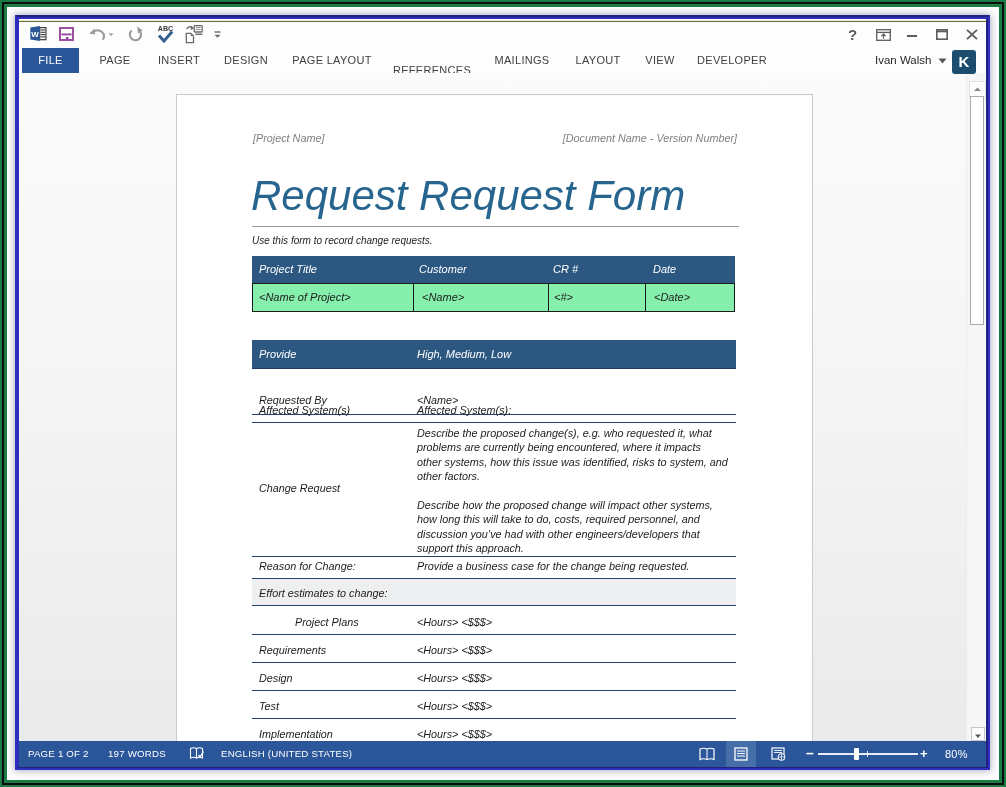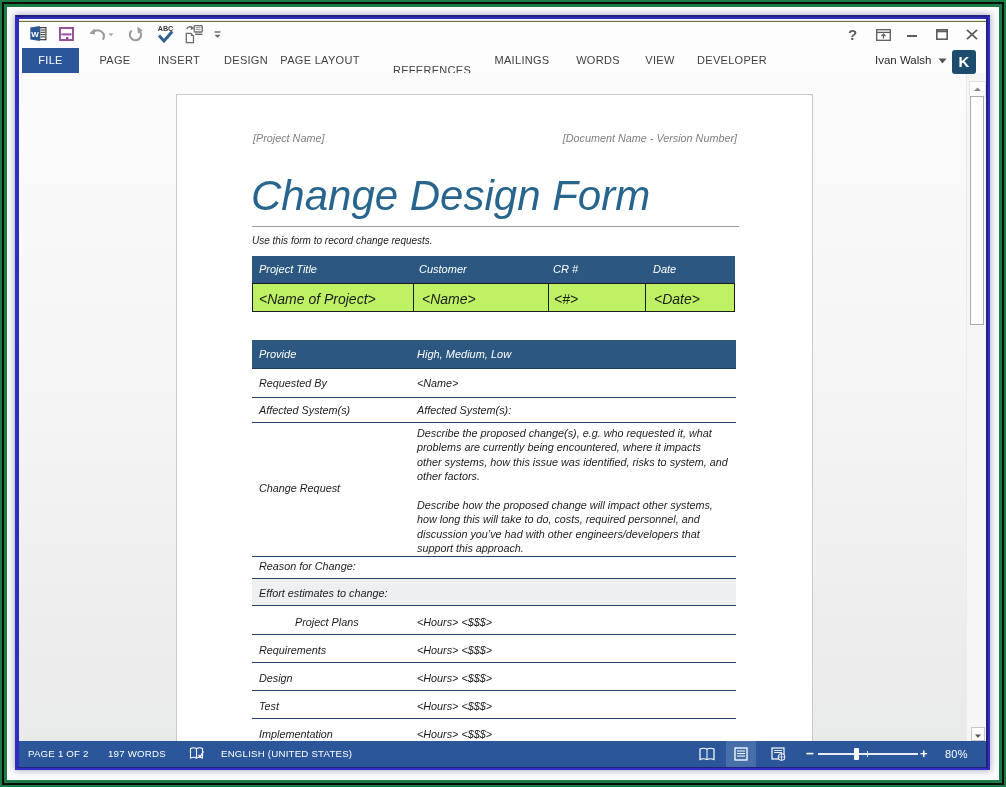"PAGE LAYOUT" div.tab { left: 241px -> 253px }
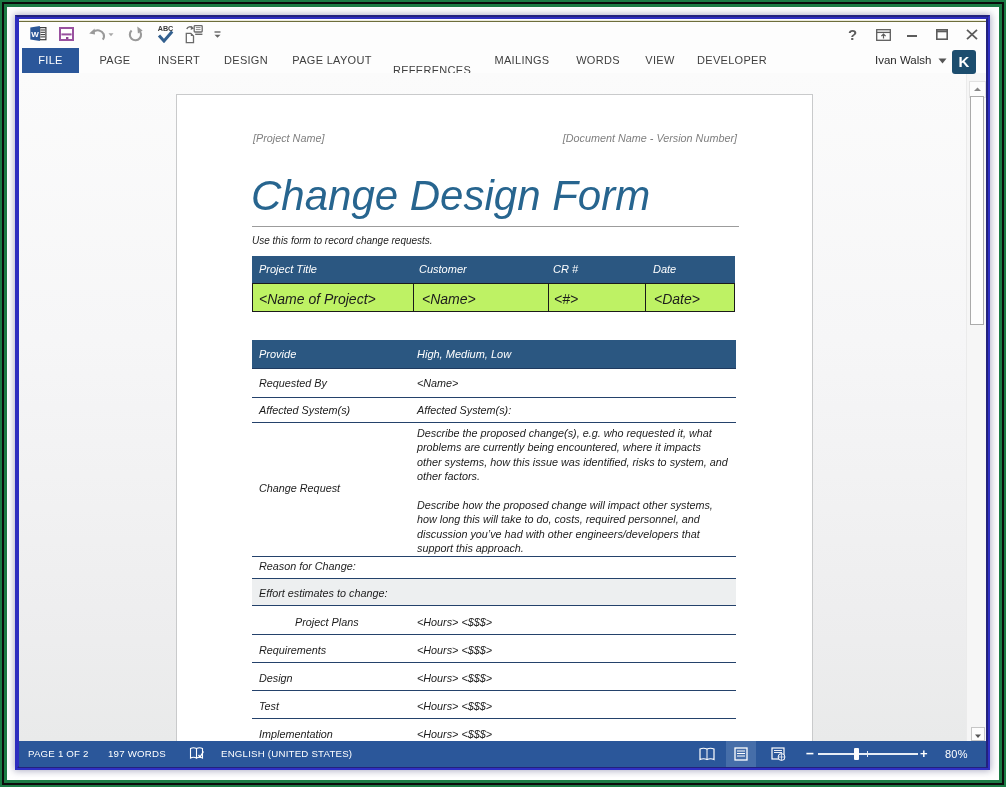"WORDS" div.tab { text: WORDS -> LAYOUT }
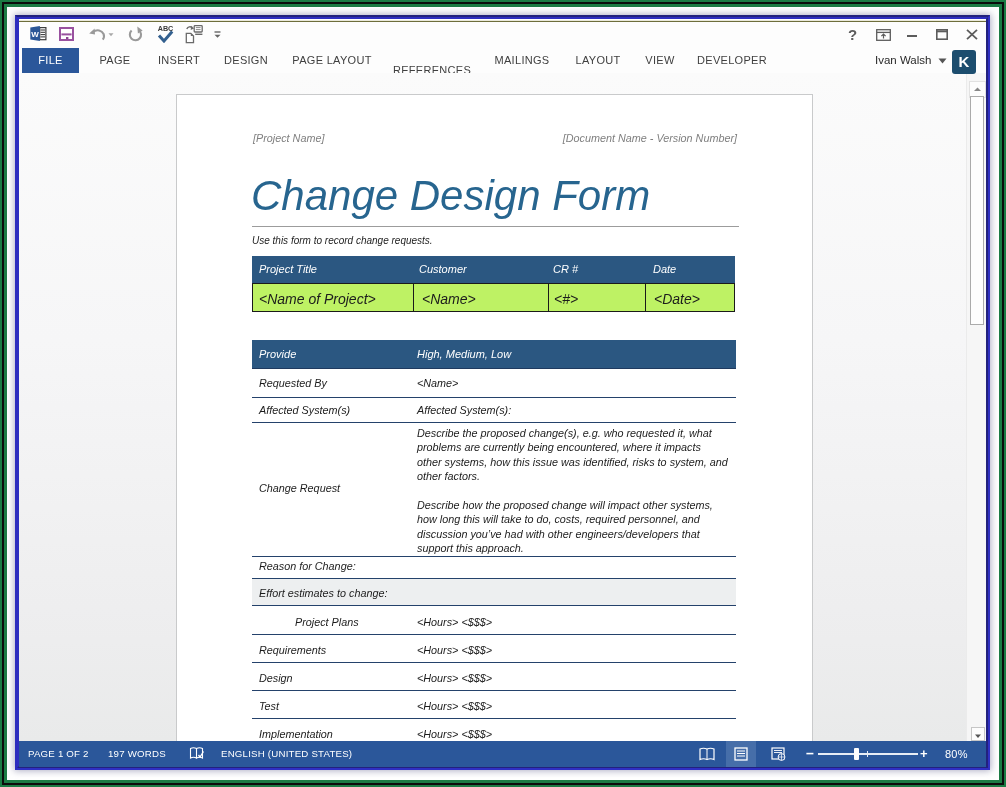"Change Design Form" div.pg { text: Change Design -> Request Request }
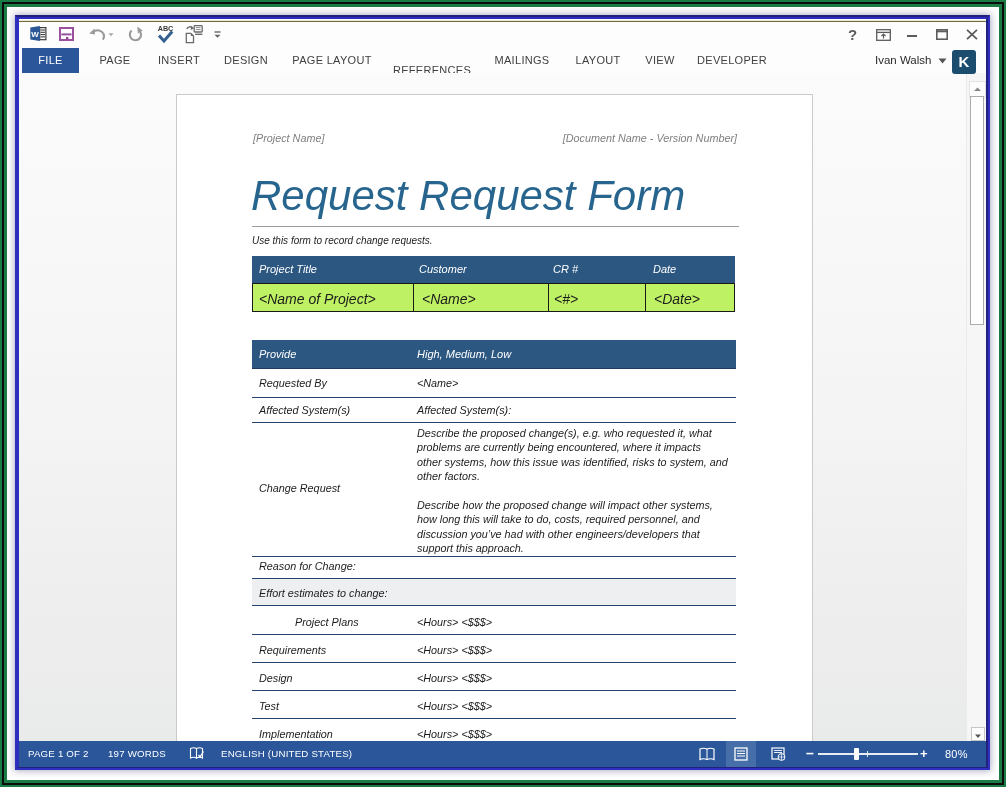"<Name of Project>" div { background: #bef264 -> #86efac; font-size: 14px -> 11px }
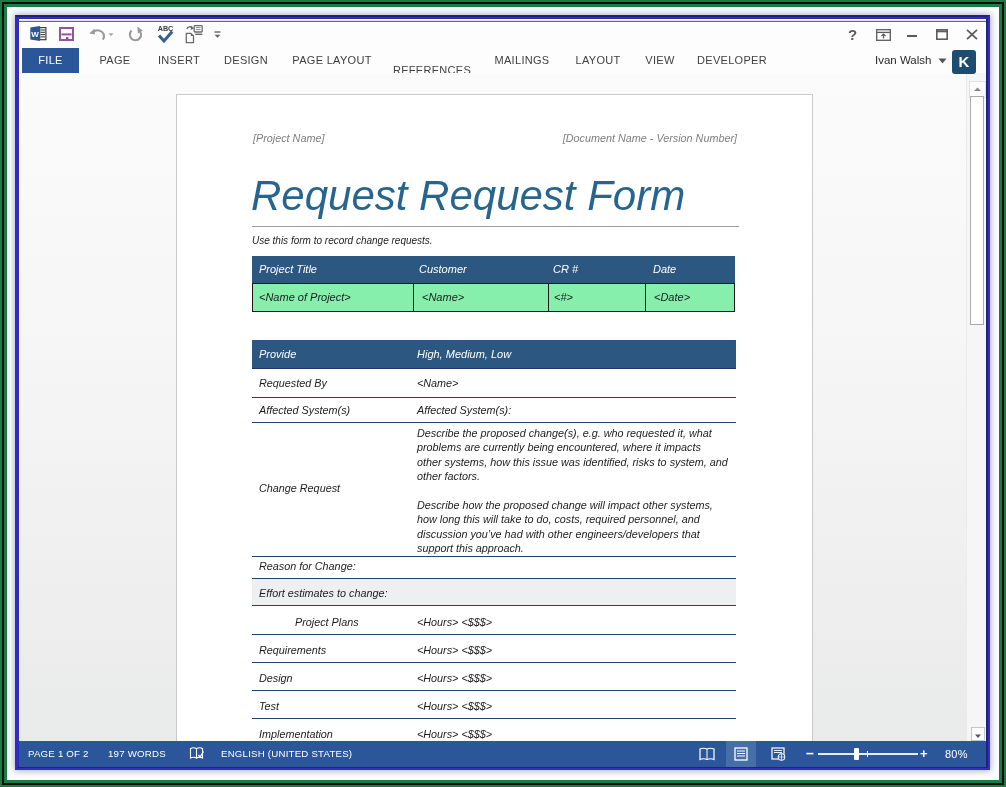"Requested By" div.t2r { top: 29px -> 46px }
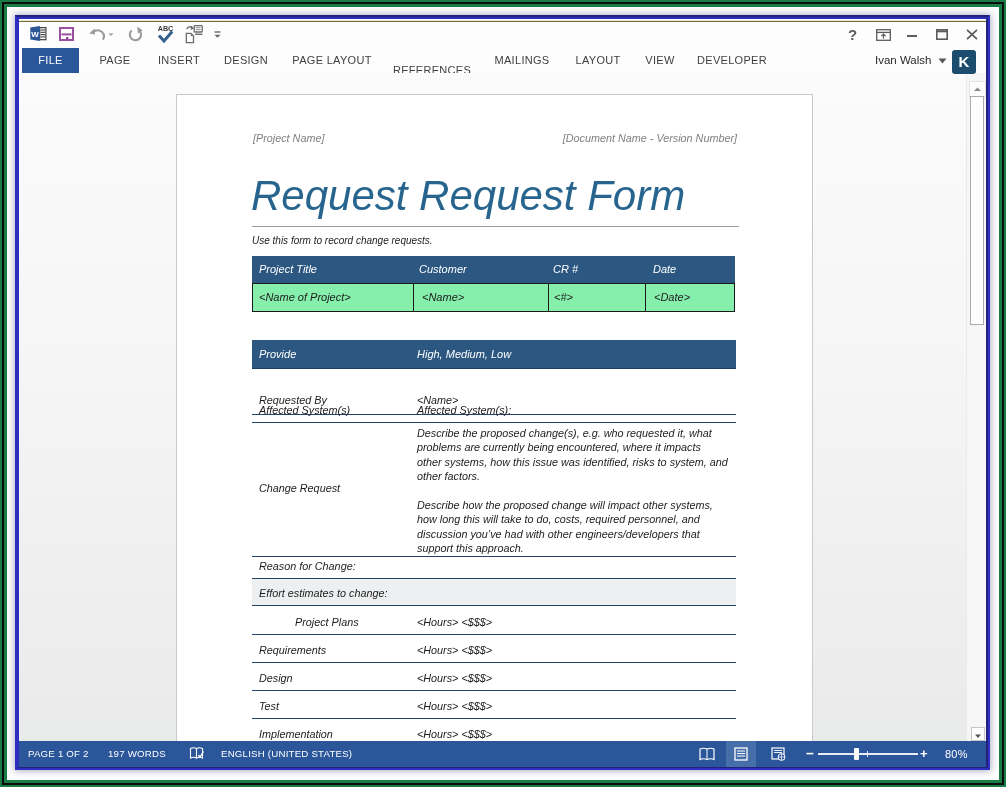"Provide a business case for" span { html: none -> <span>Provide a business case for the change being requested.</span> }
